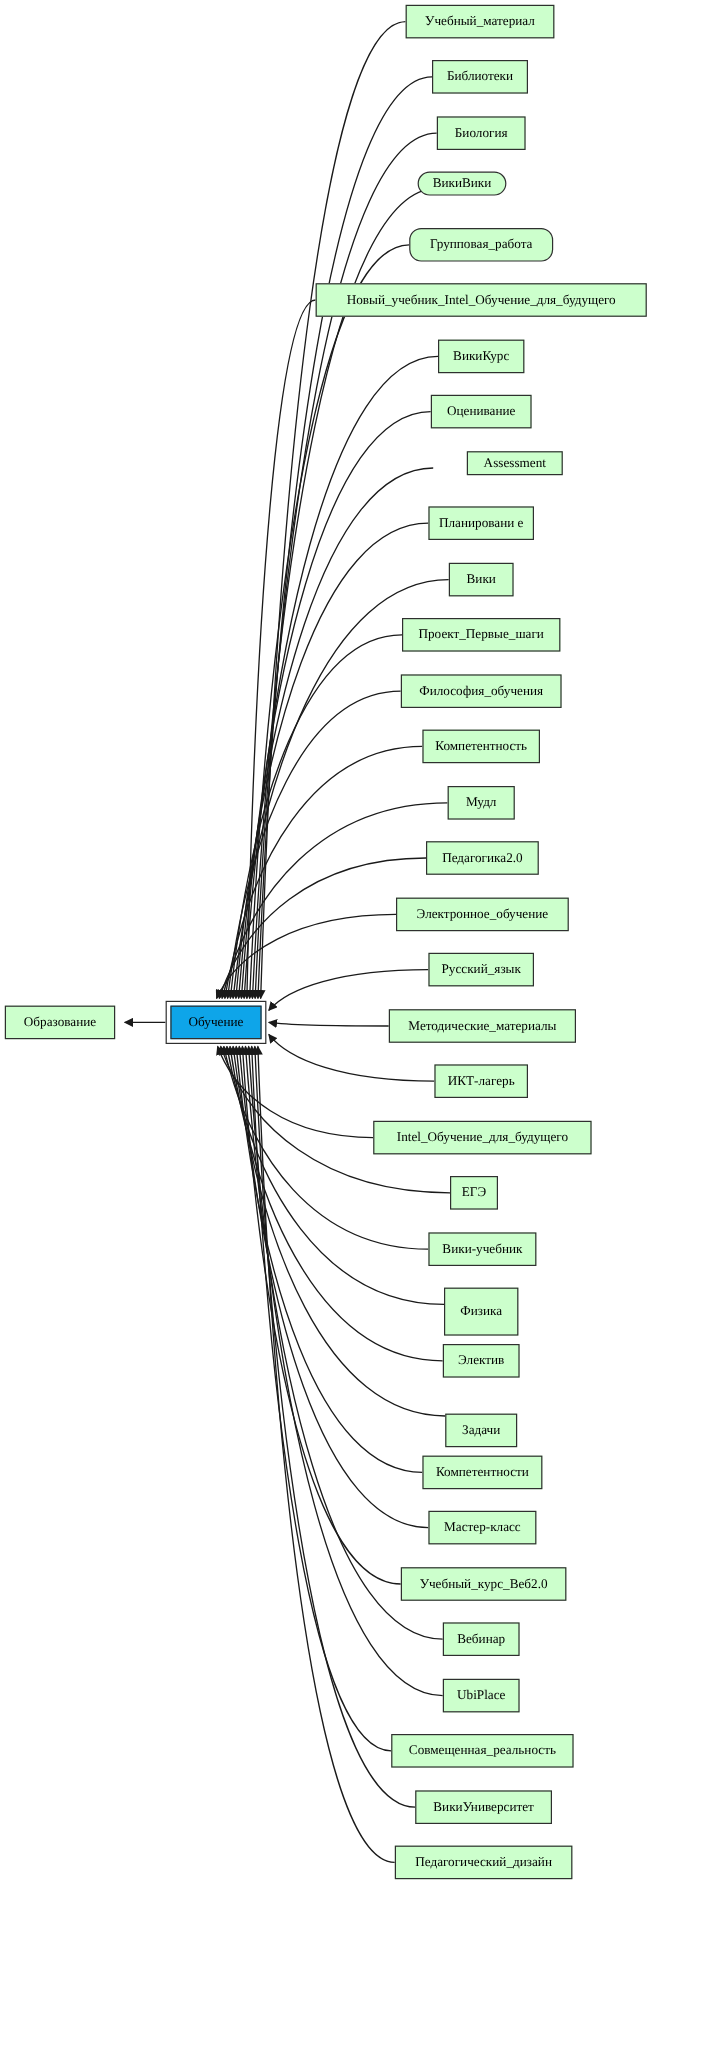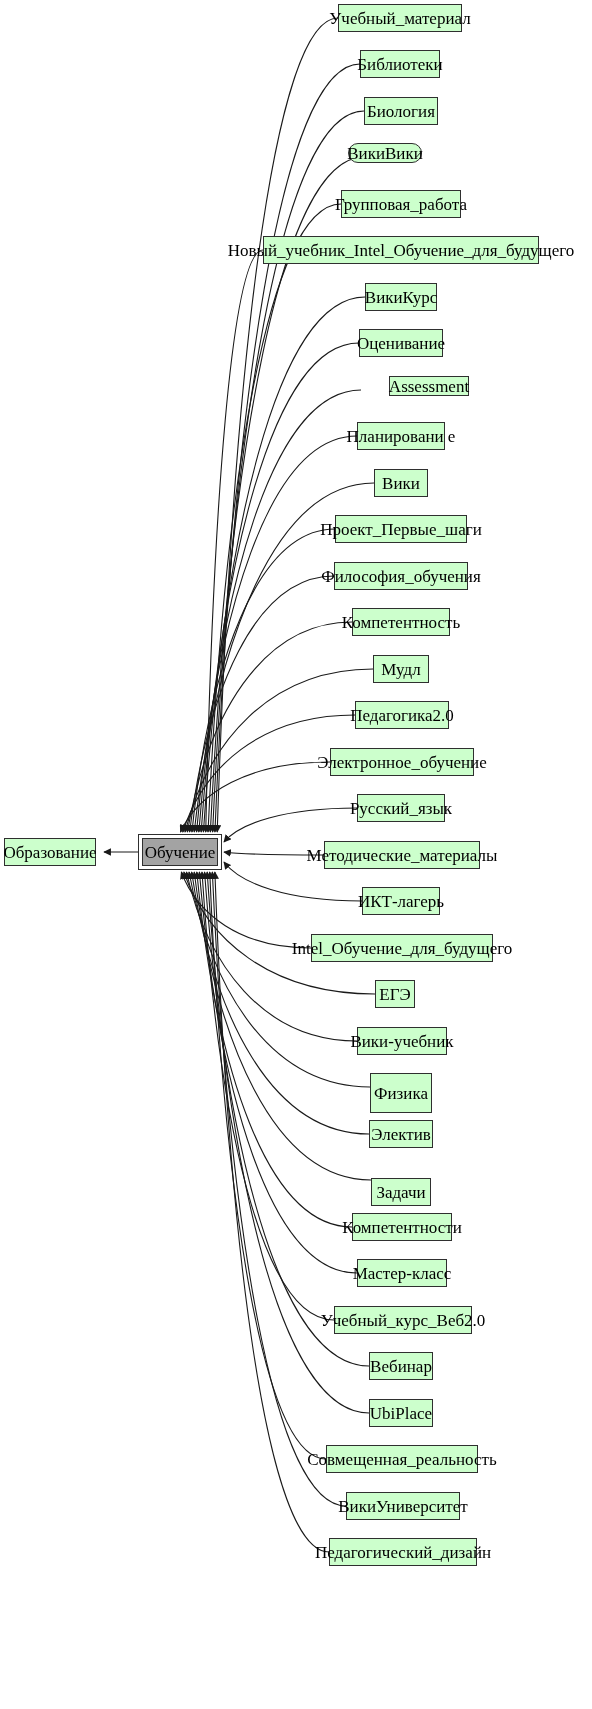"Учебный_материал" .node { font-size: 17px -> 11px }
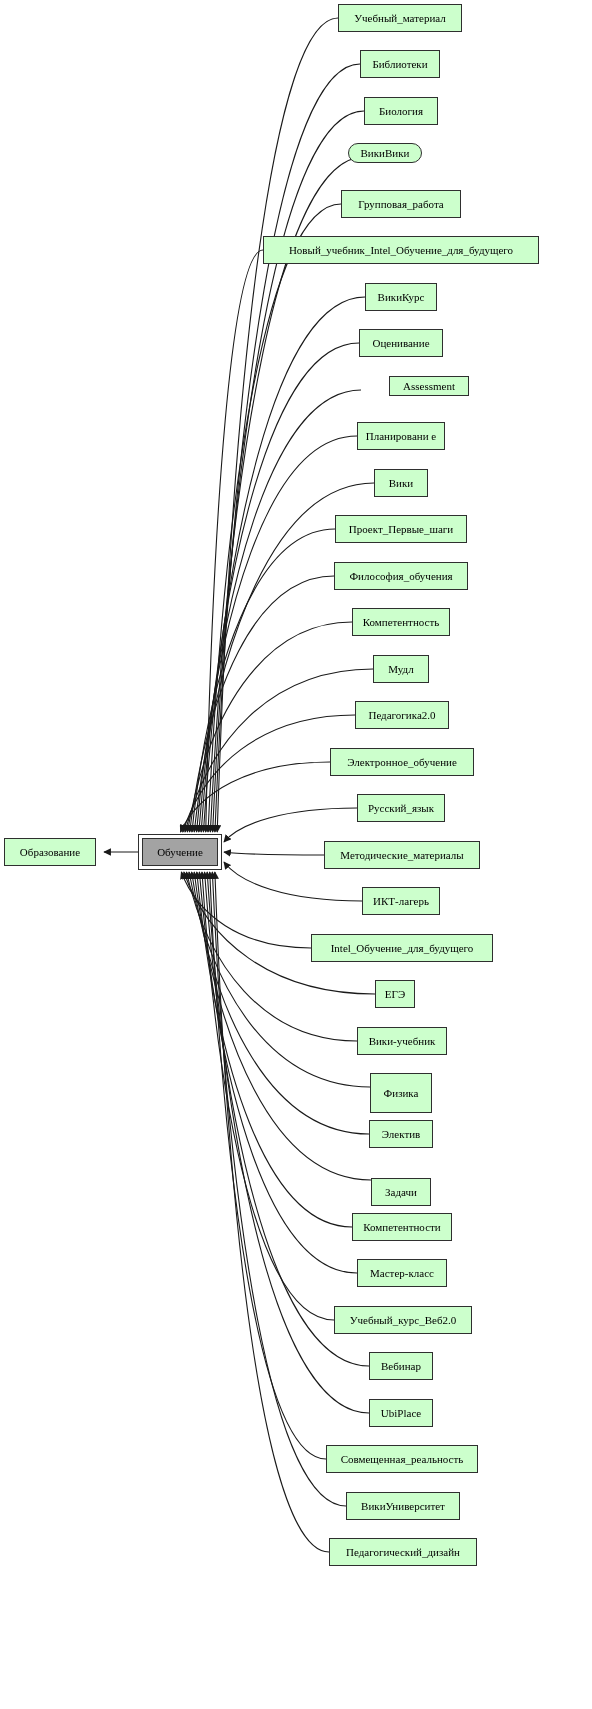"Групповая_работа" div.node { border-radius: none -> 10px }
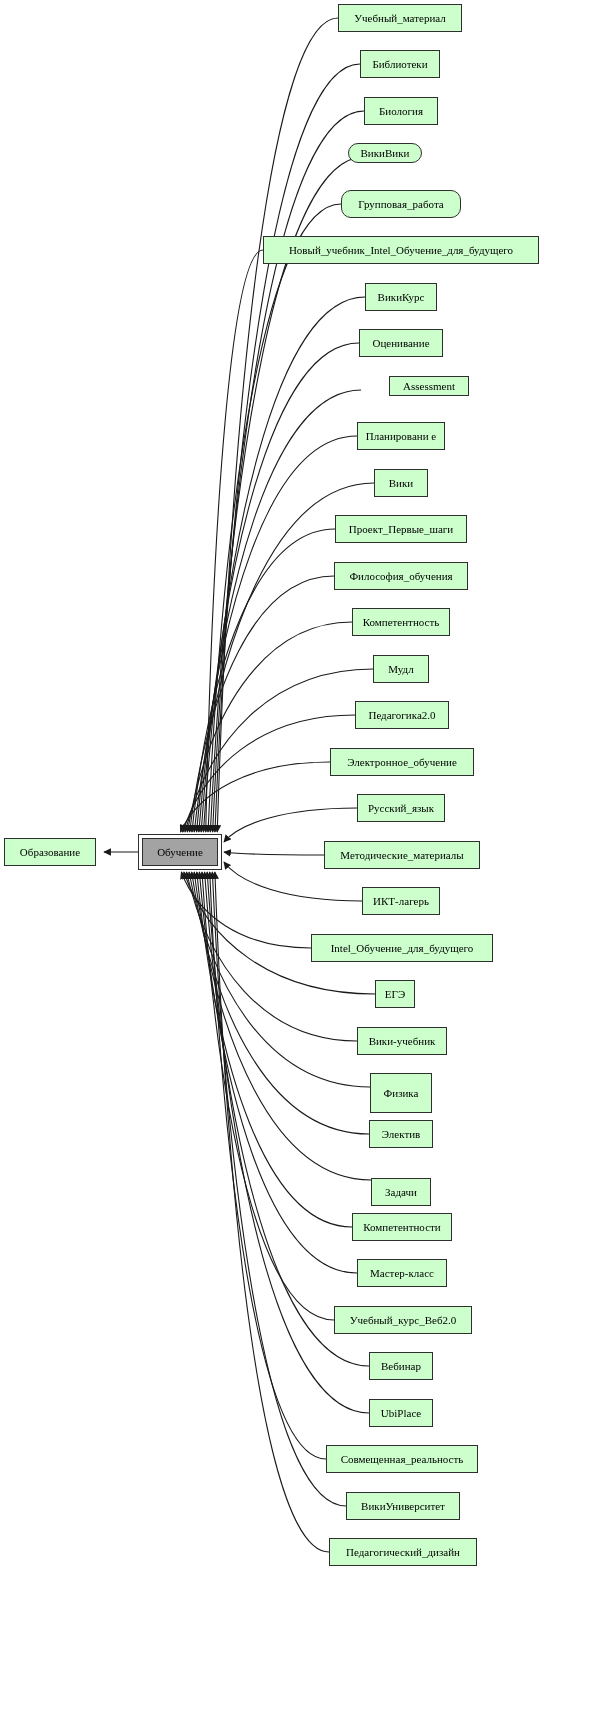"Обучение" .node.doublebox > .inner { background: #a3a3a3 -> #0ea5e9 }
